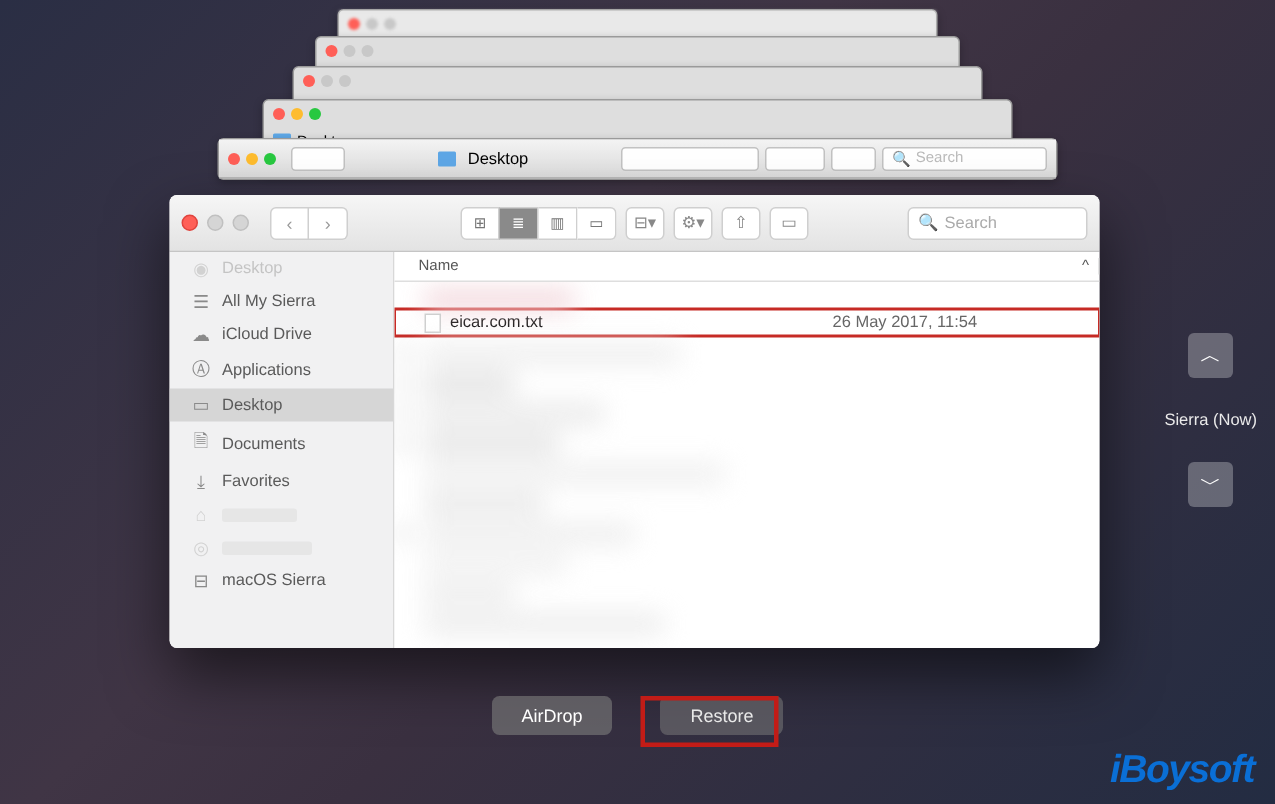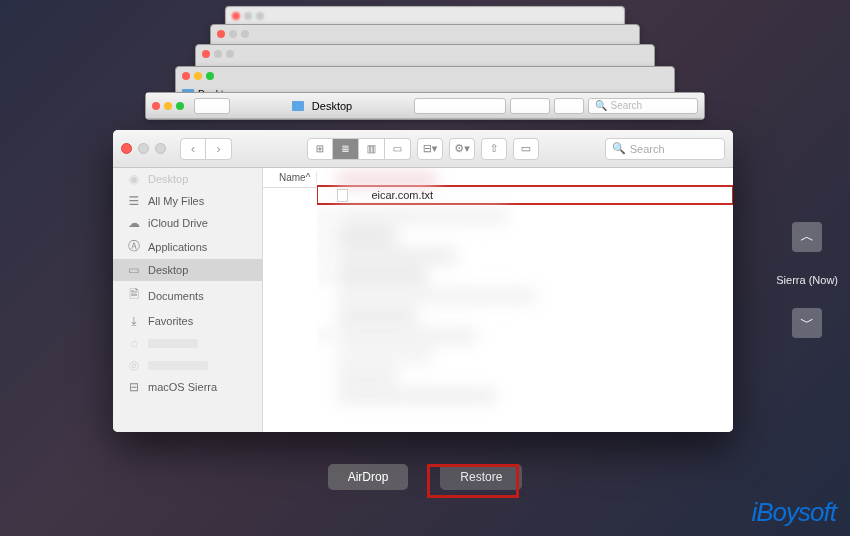"Name" .content { flex-direction: none -> column }
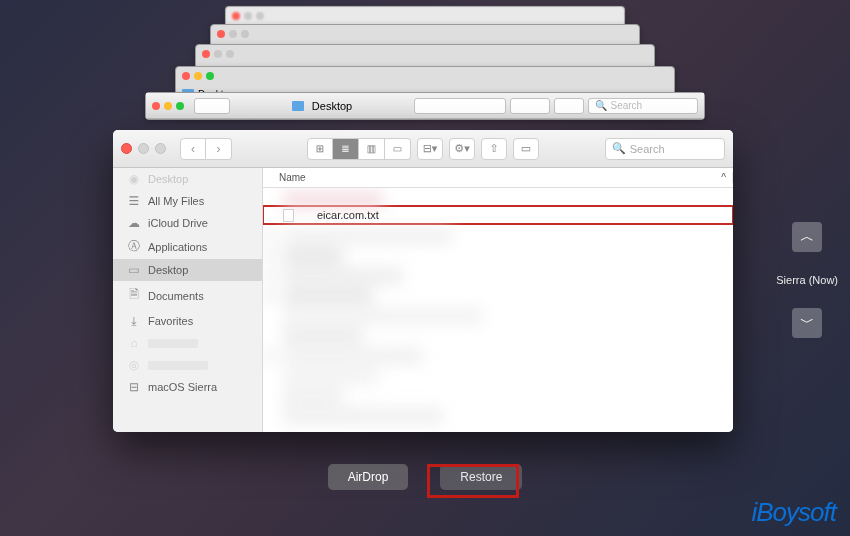"All My Files" span { text: Files -> Sierra }
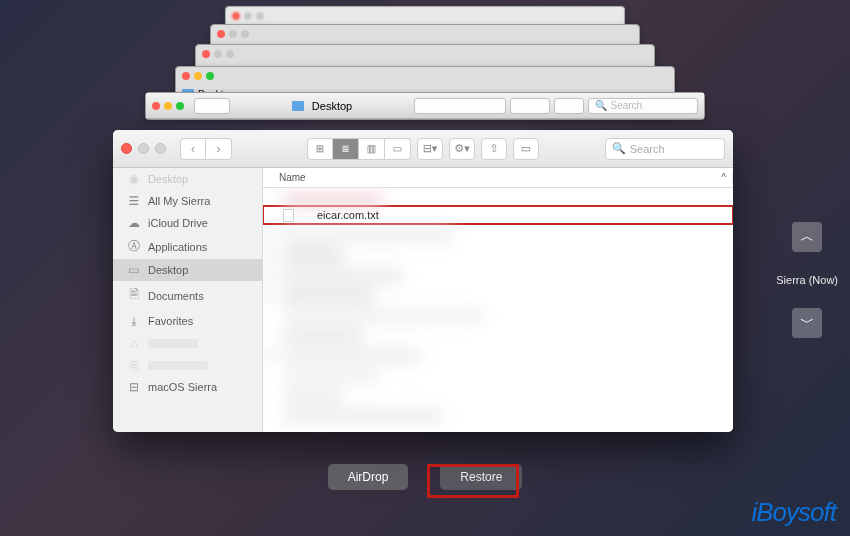"eicar.com.txt" .filerow .fn { gap: 23px -> 6px }
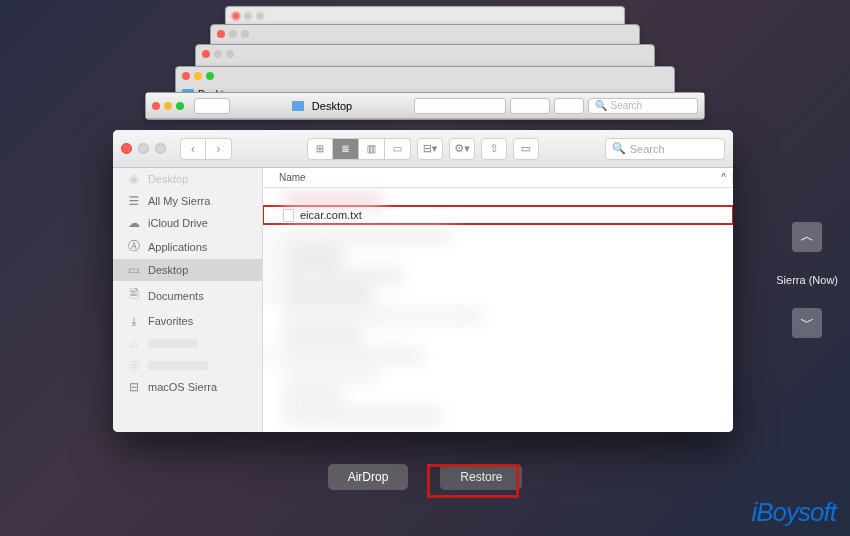"26 May 2017, 11:54" div.di { html: none -> <div>26 May 2017, 11:54</div> }
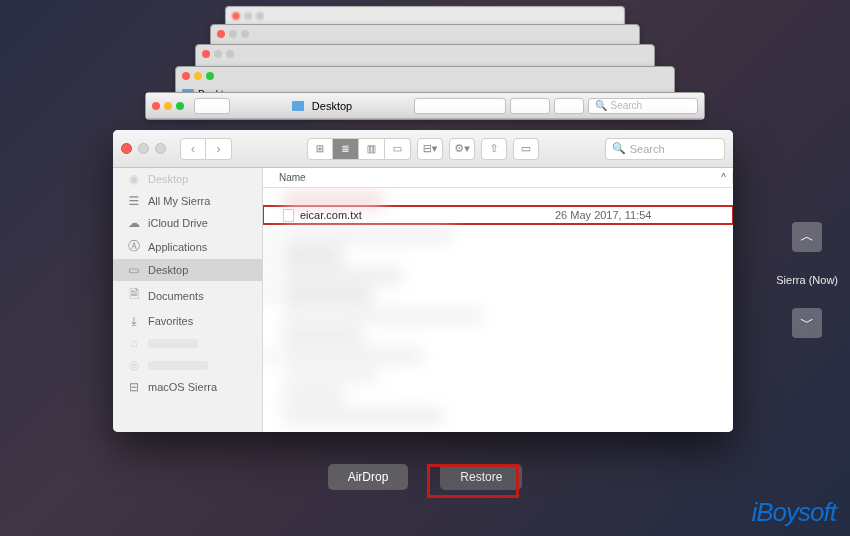"iBoysoft" .logo { font-weight: 400 -> 700 }
